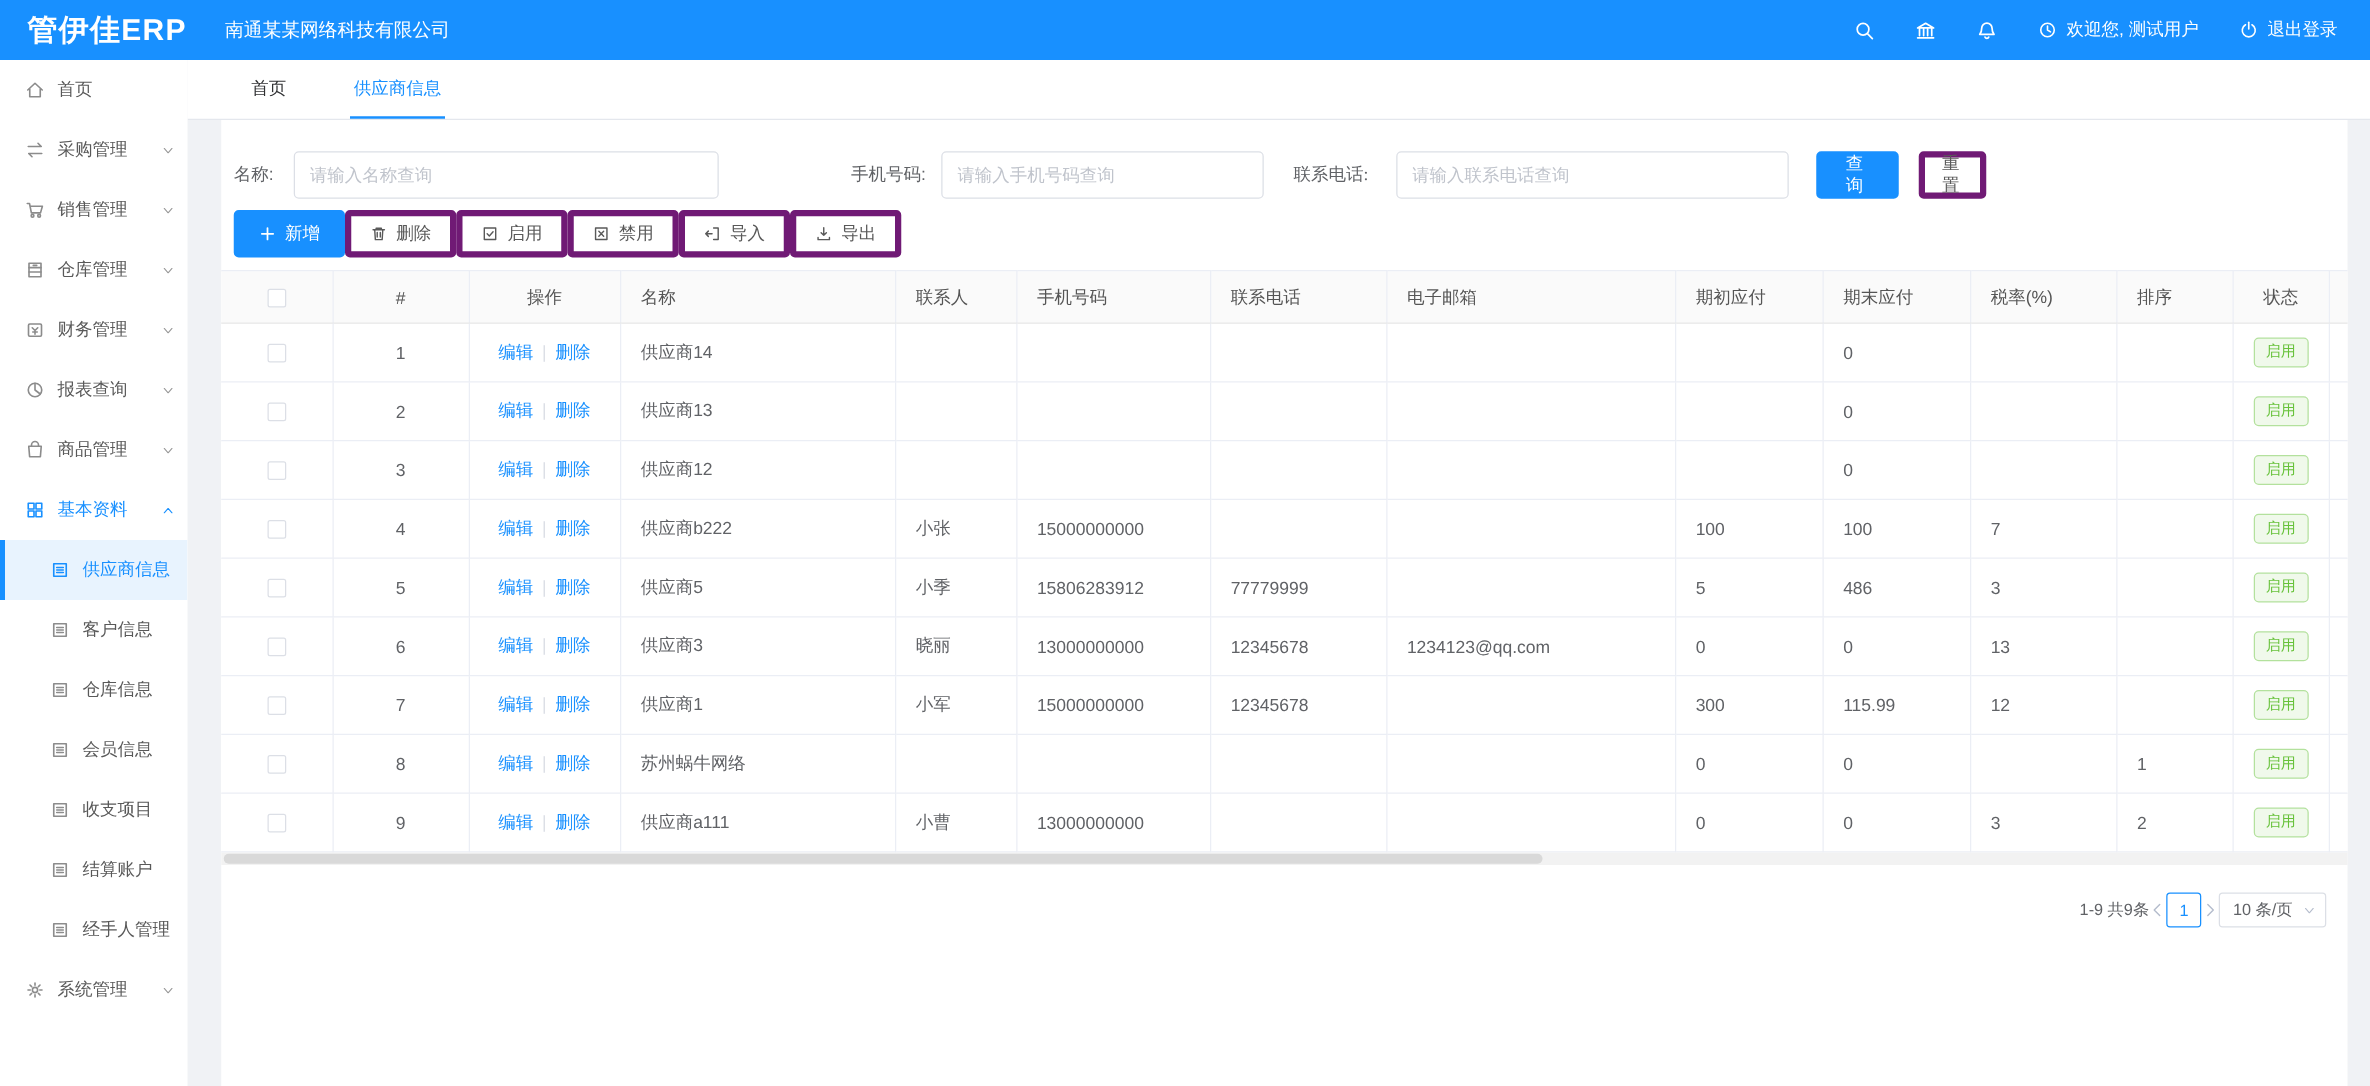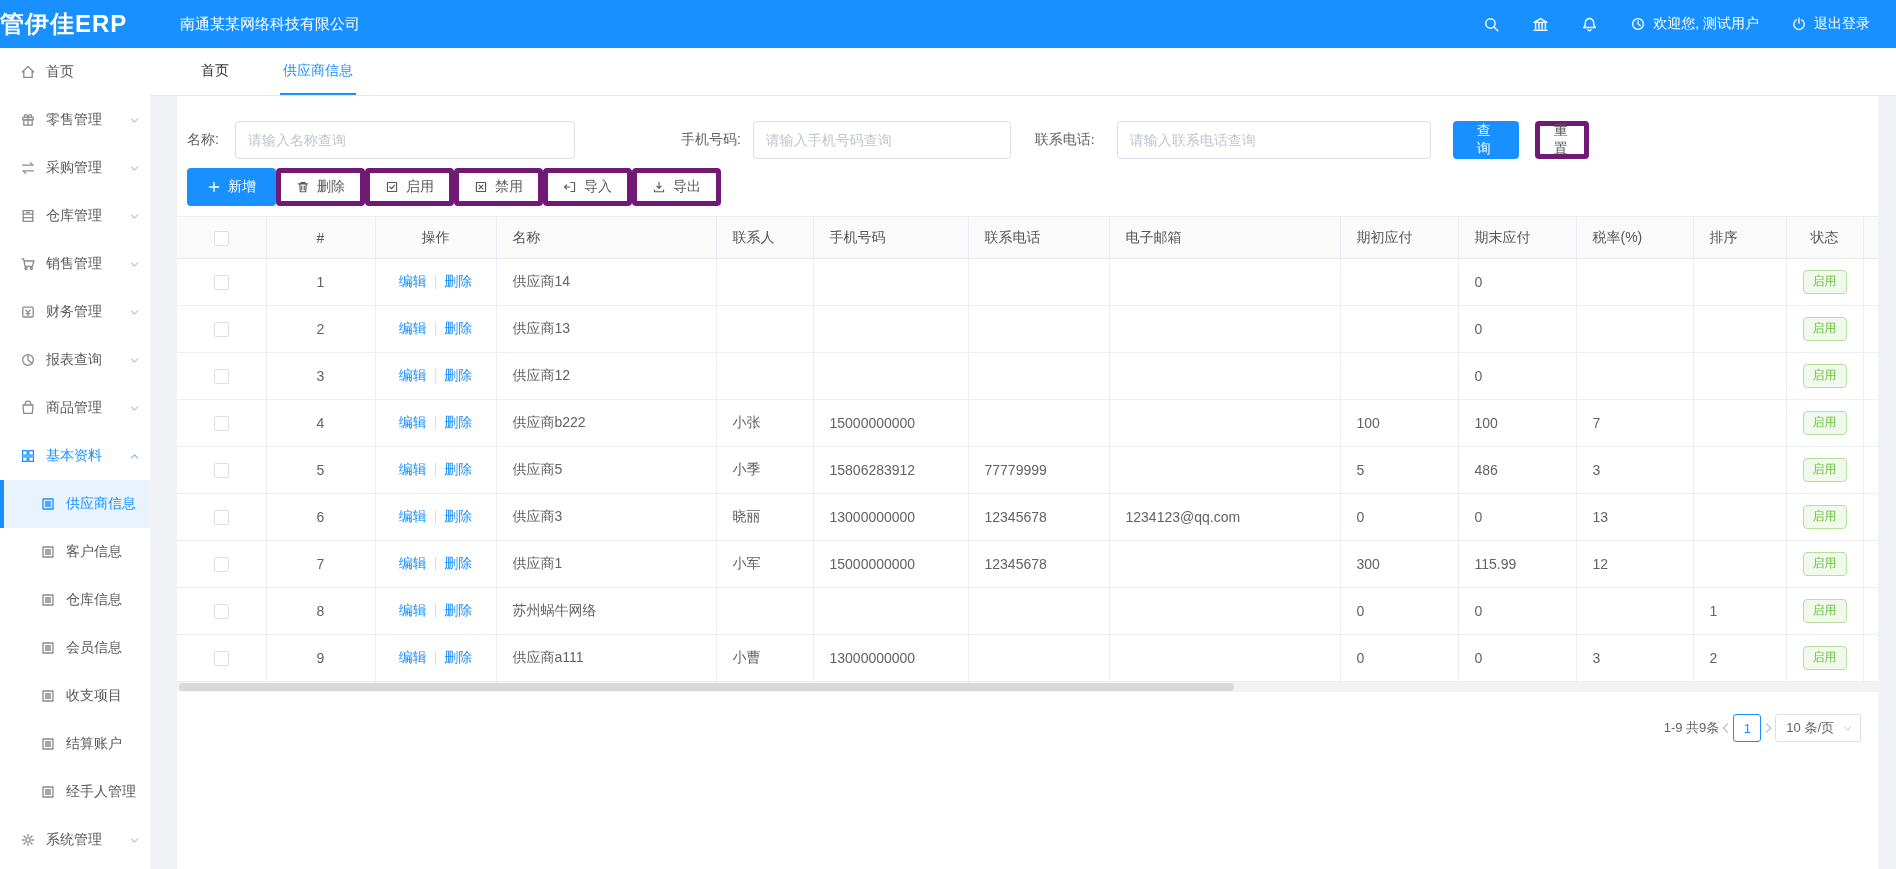"管伊佳ERP" .logo { padding-left: none -> 22px }
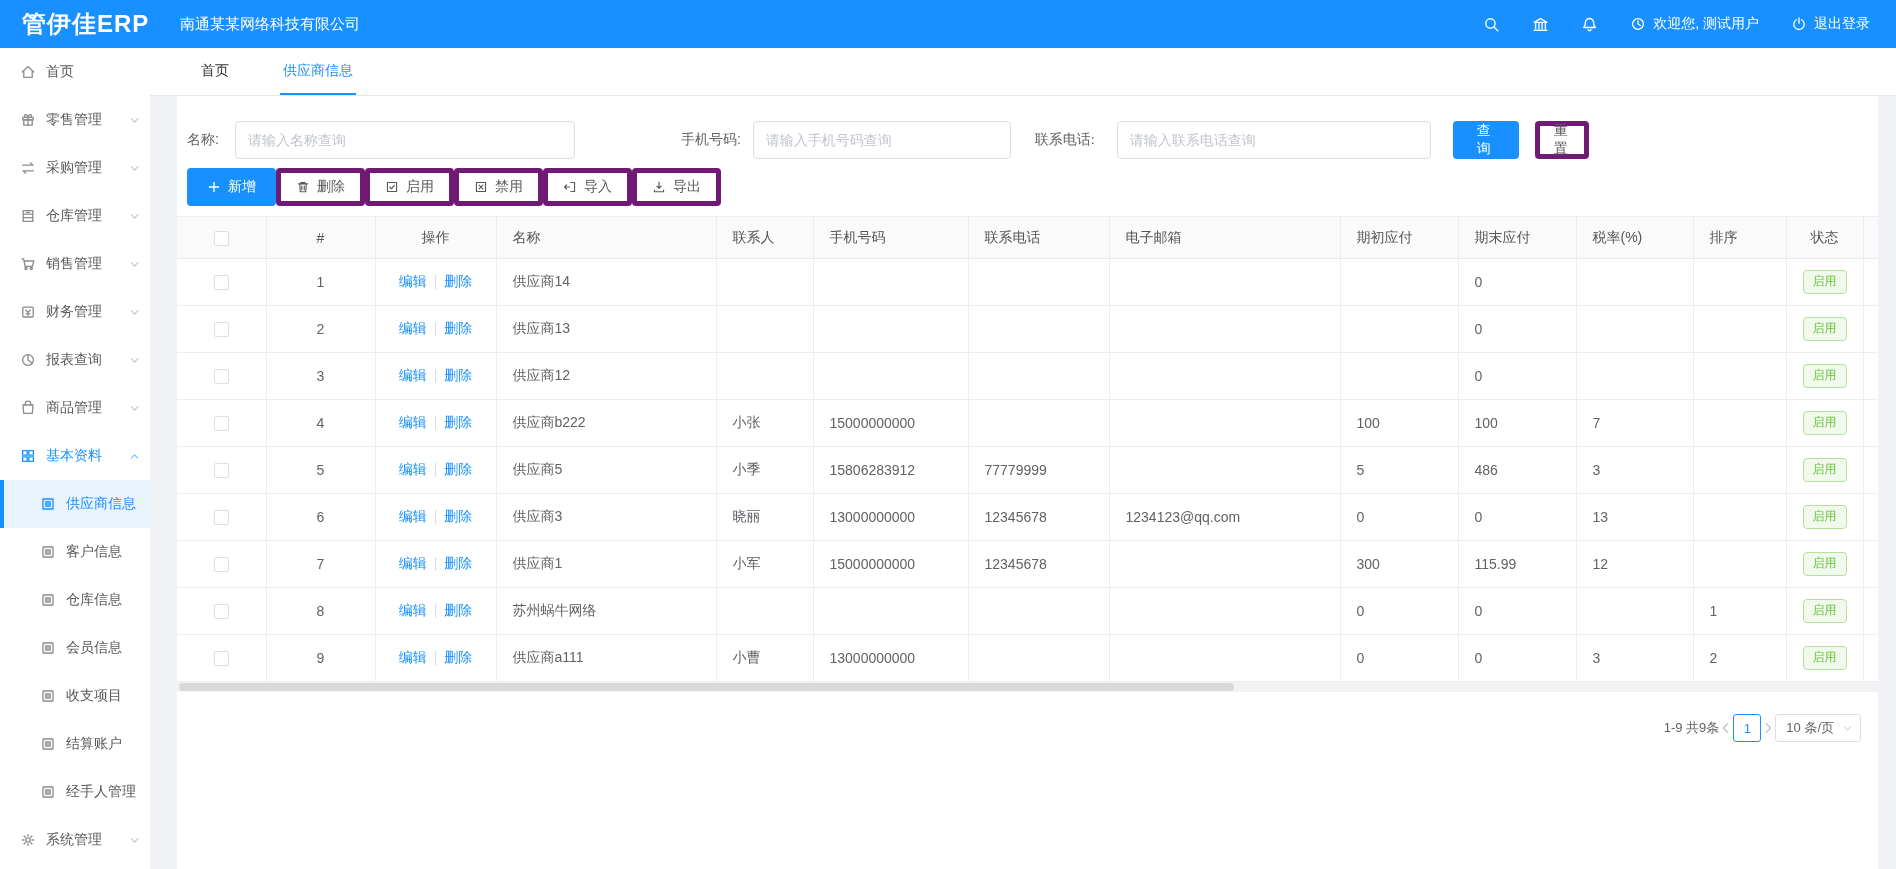"零售管理" div.side-item { html: <div> <span> <svg> <rect></rect> <rect></rect> <path></path> <path></path> </svg> </span> <span>零售管理</span> <span> <svg> <path></path> </svg> </span> </div> -> none }
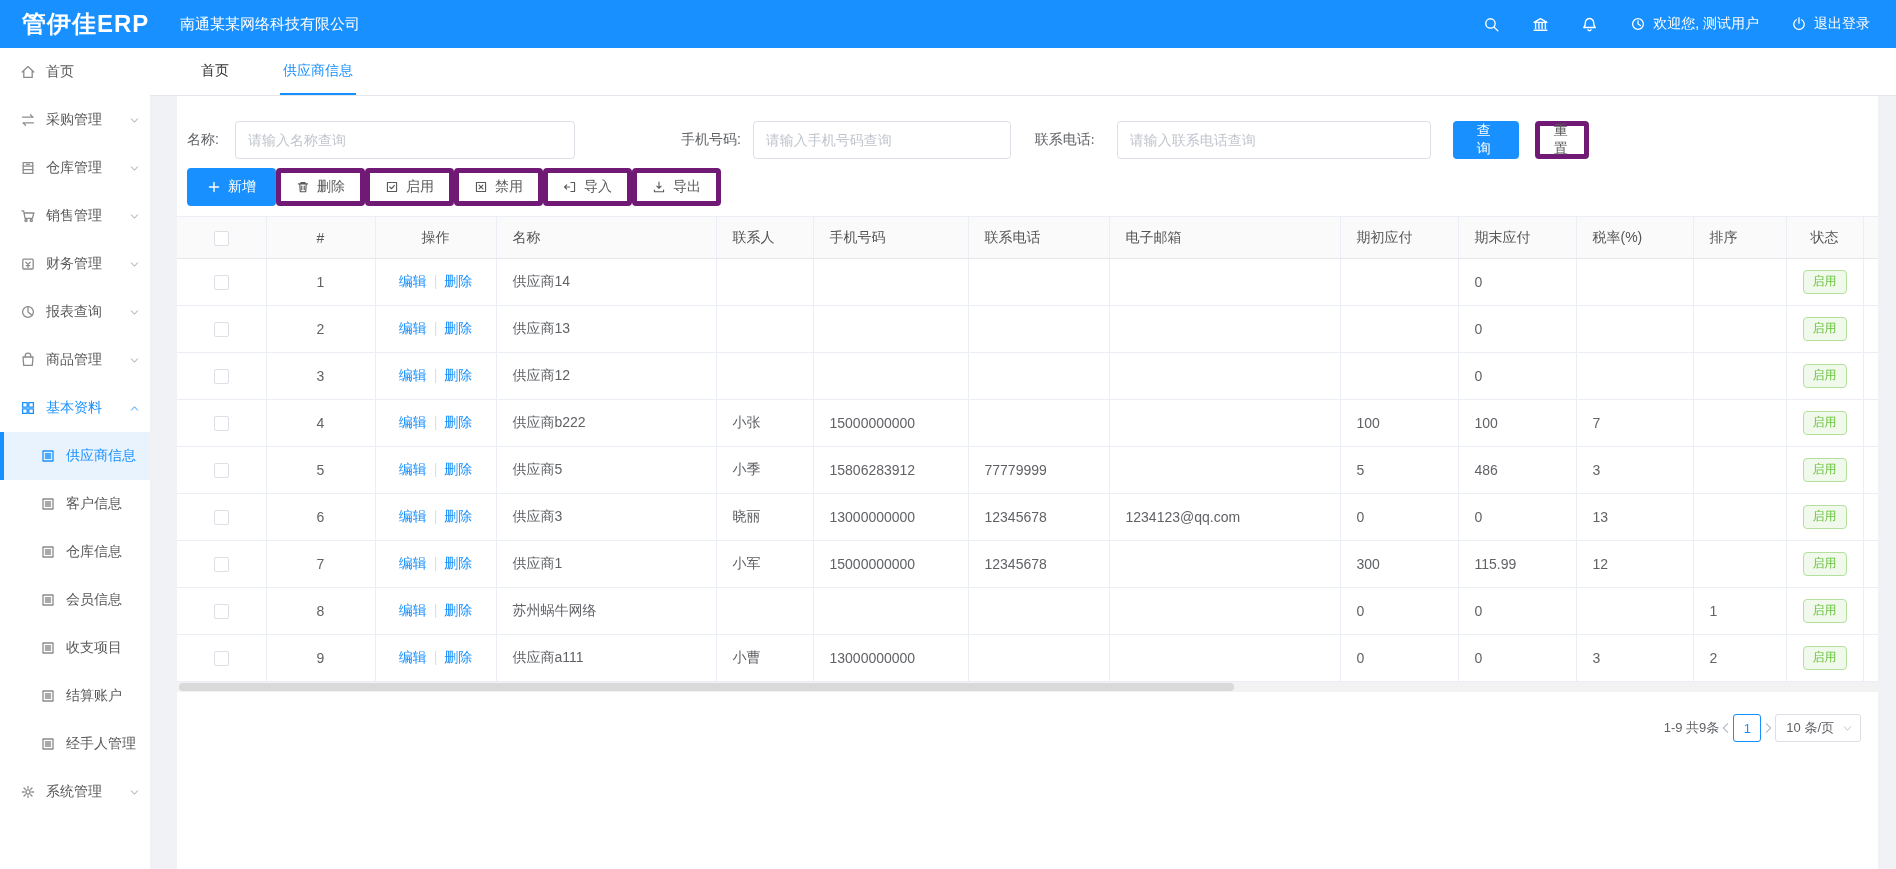"仓库管理" div.side-item { order: before "销售管理" -> after "销售管理" }
